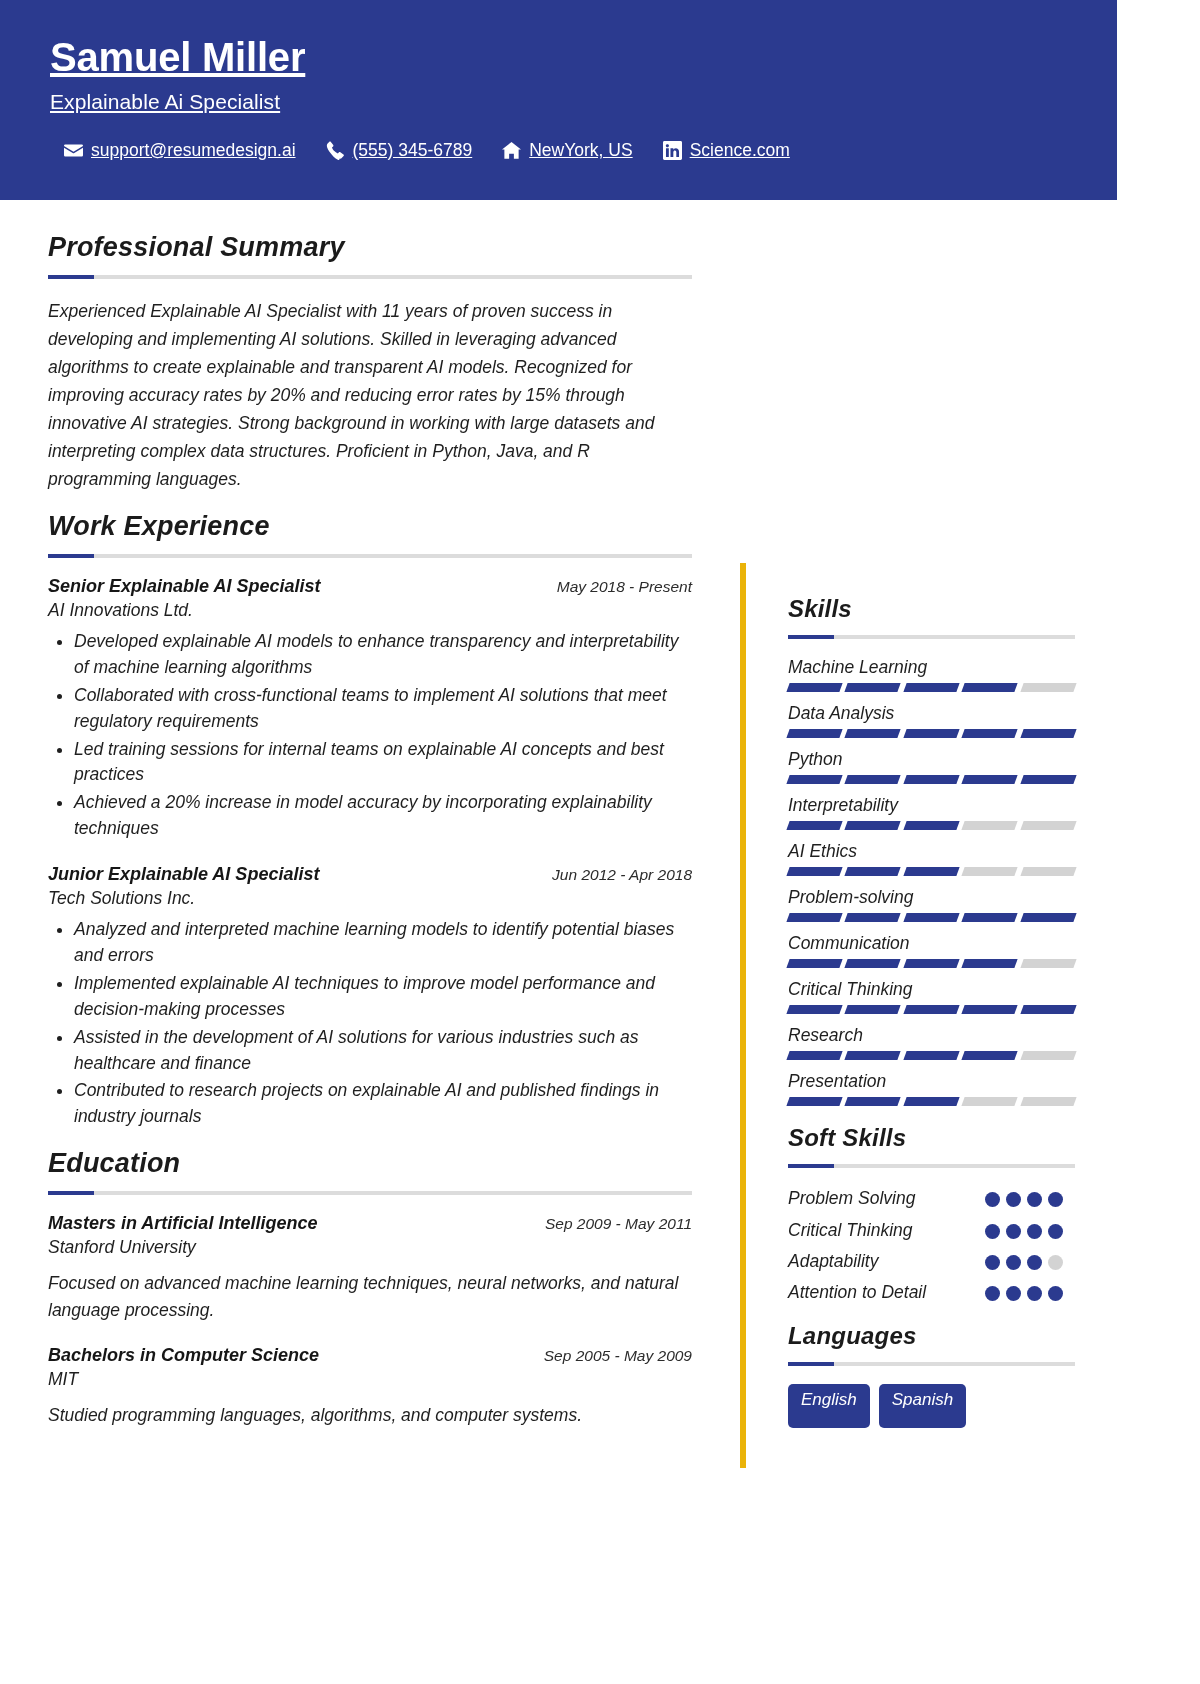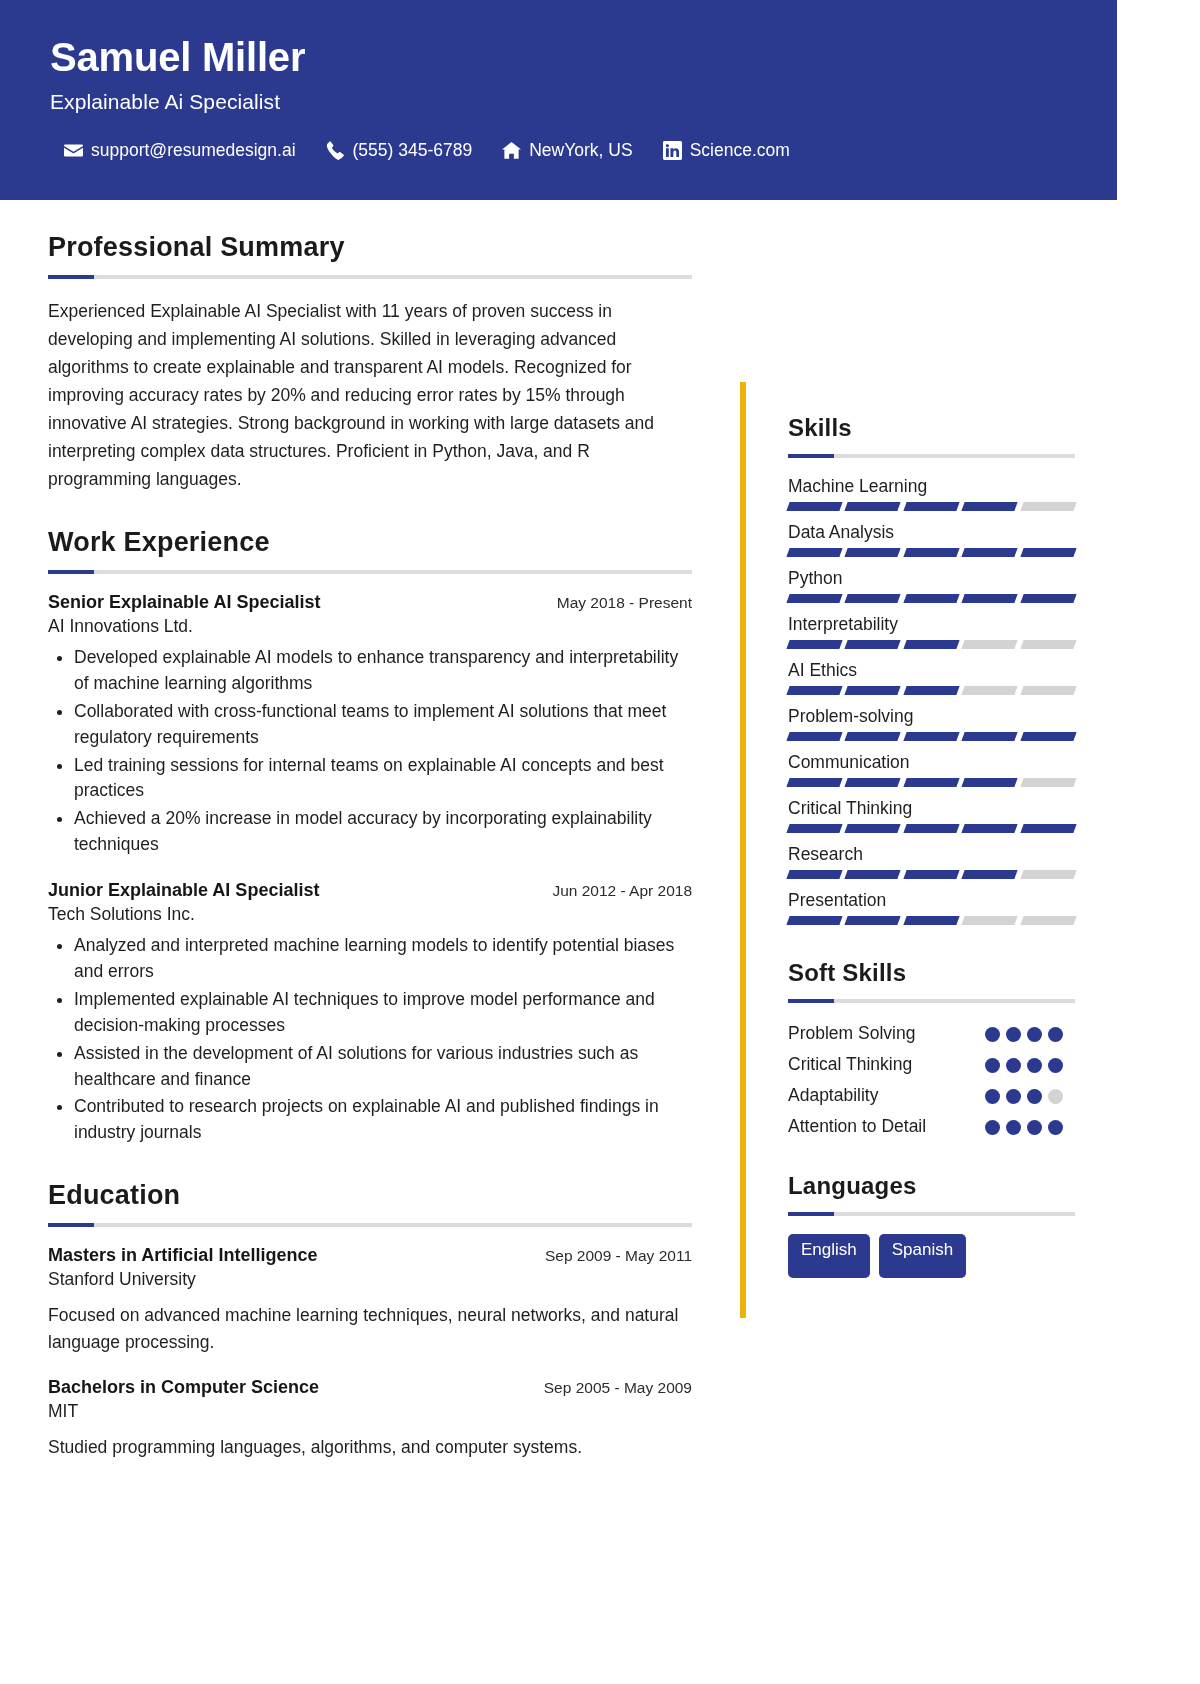"Samuel Miller" .header { text-decoration: none -> underline }
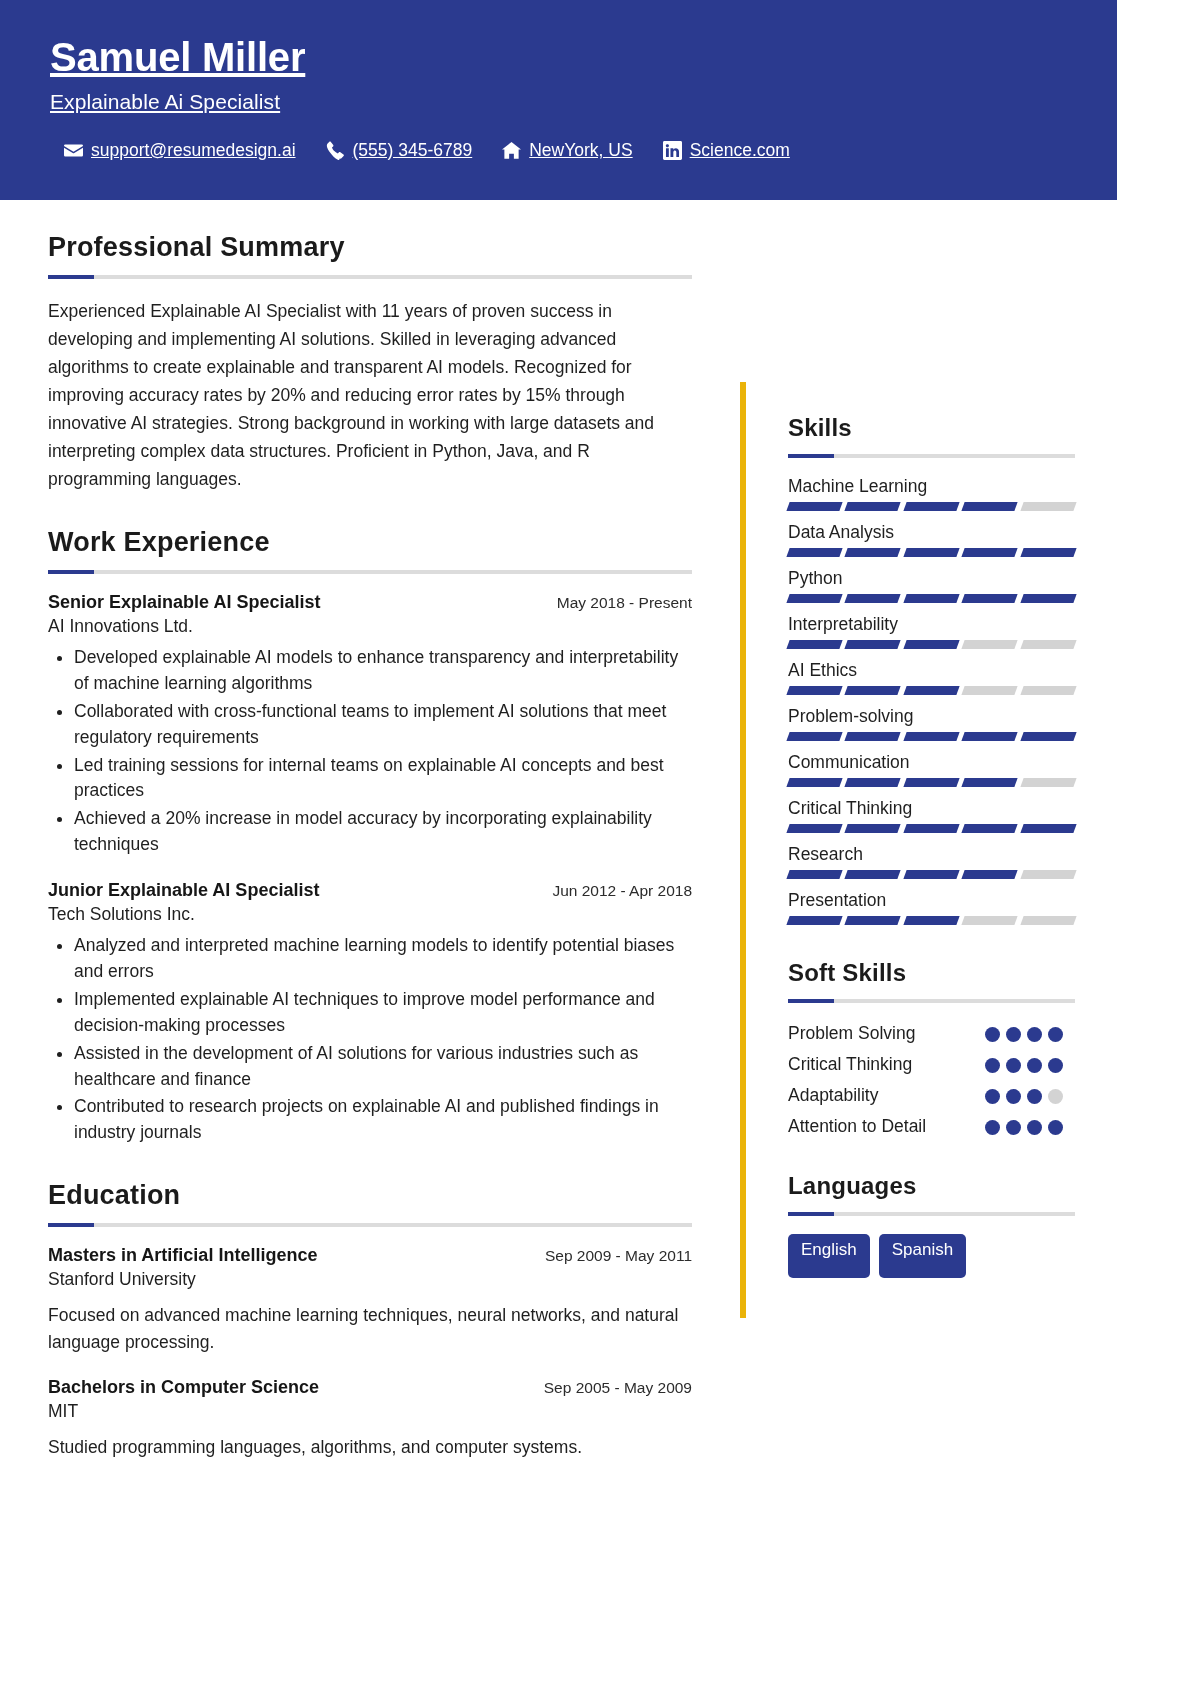"Professional Summary" .body-wrap { align-items: center -> flex-end; font-style: none -> italic }
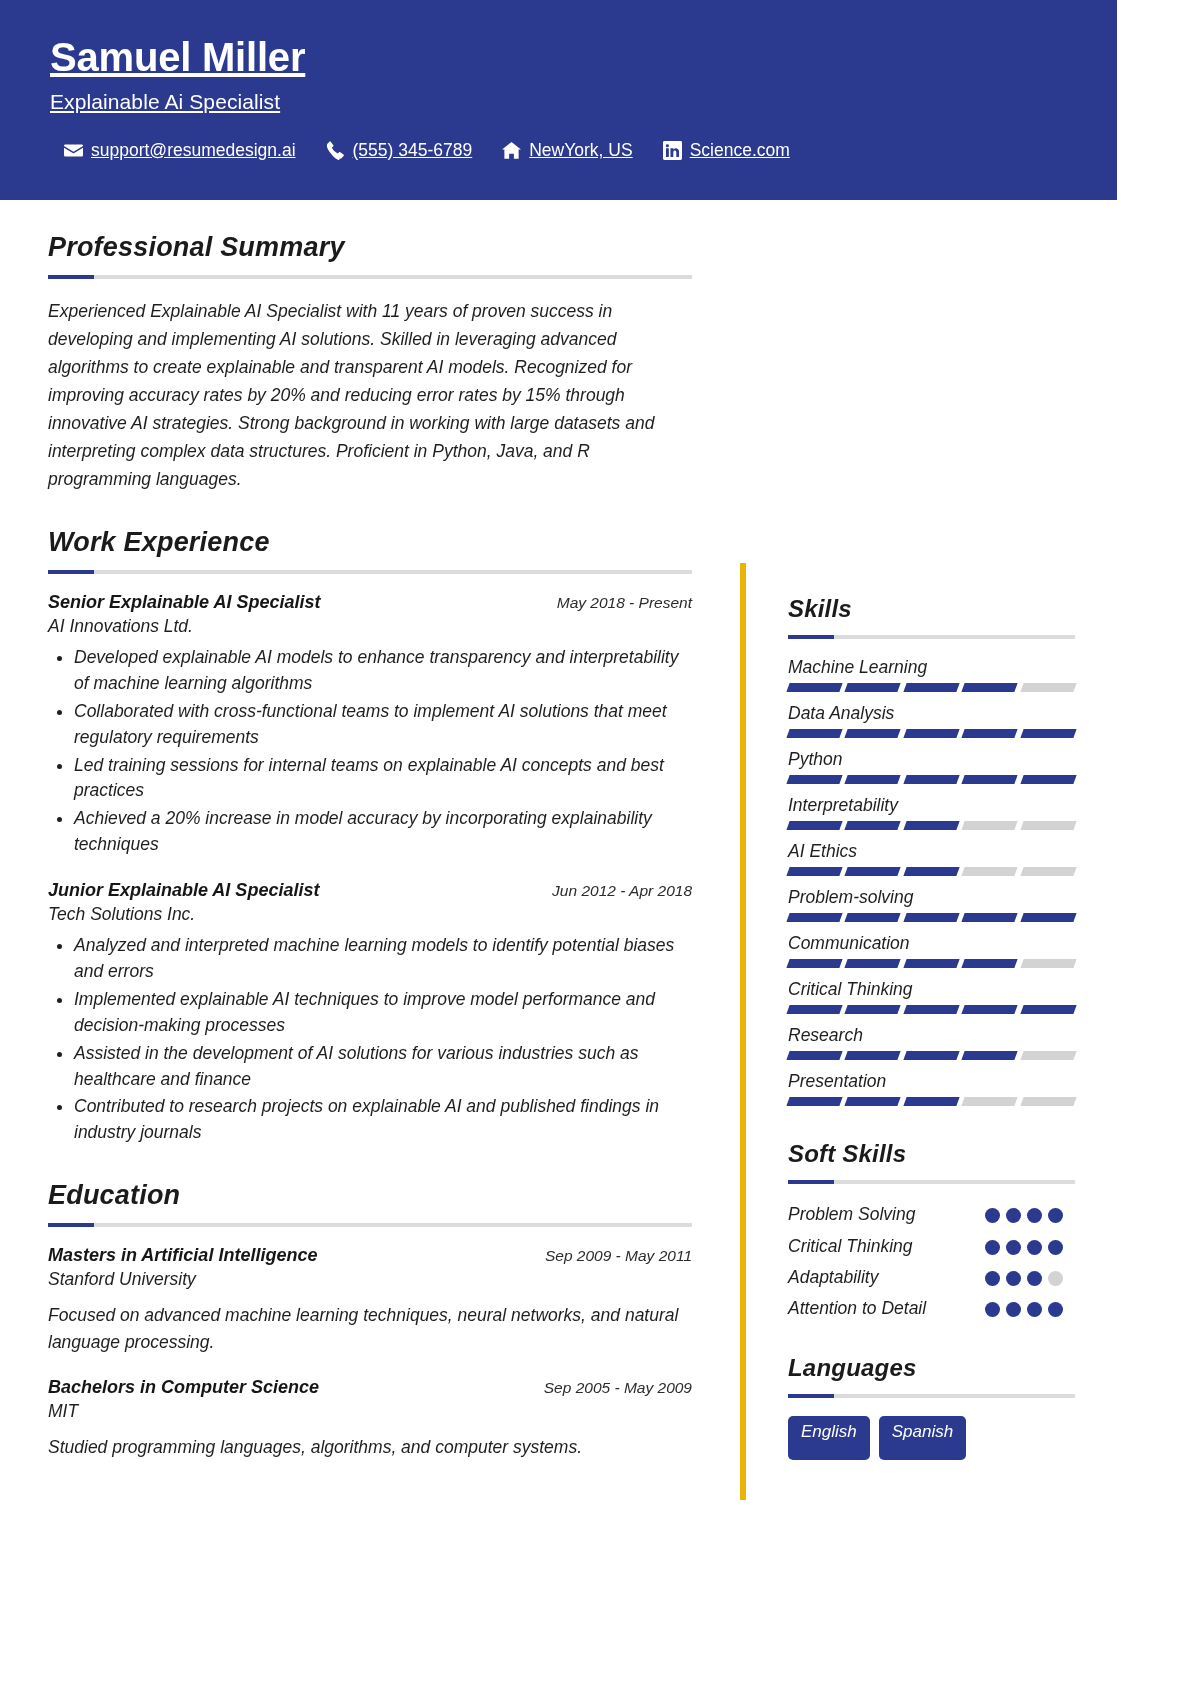"Work Experience" .section-gap { margin-top: 34px -> 18px }
